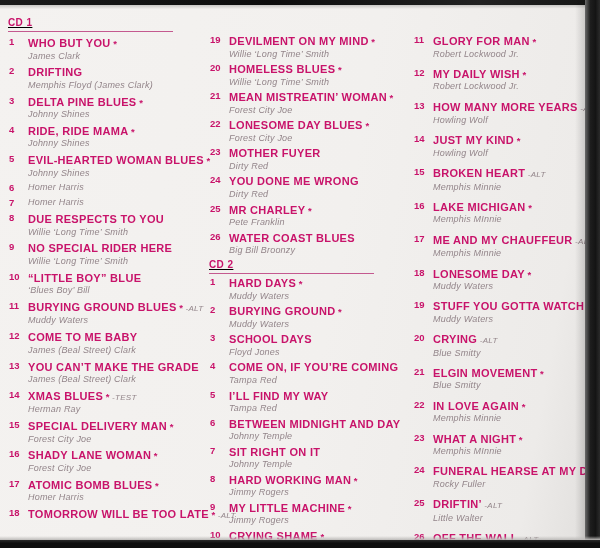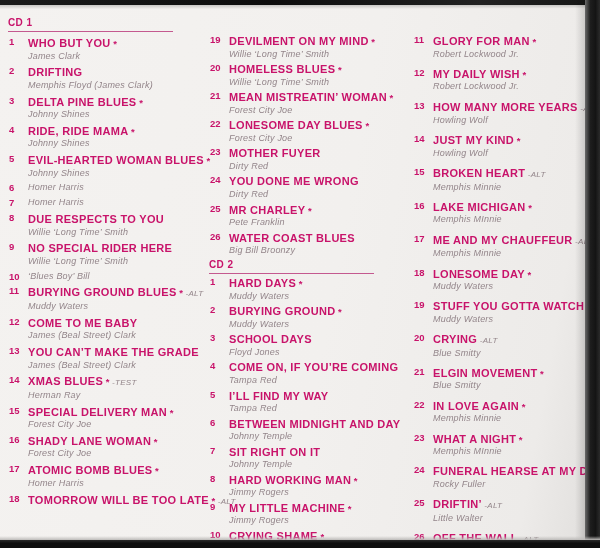"CD 1" .cd-header { text-decoration: none -> underline }
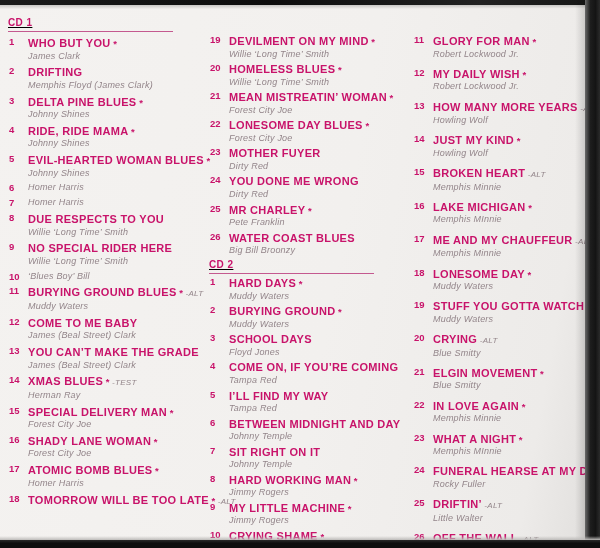"“LITTLE BOY” BLUE" div.title-line { html: none -> <div><span>“LITTLE BOY” BLUE</span></div> }
